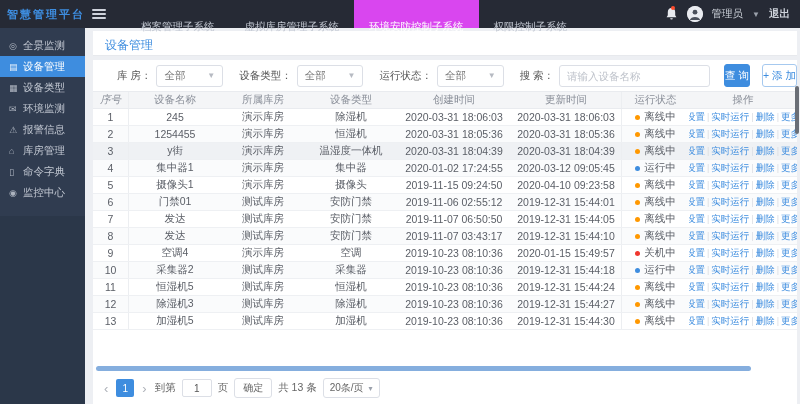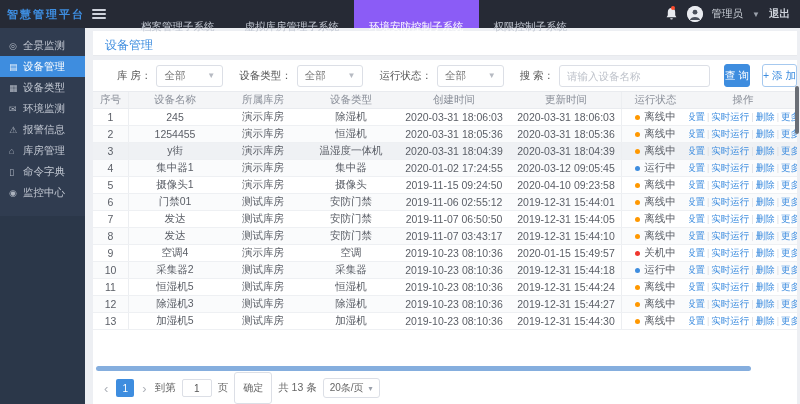"环境安防控制子系统" .tab.active { background: #8b5cf6 -> #d946ef }
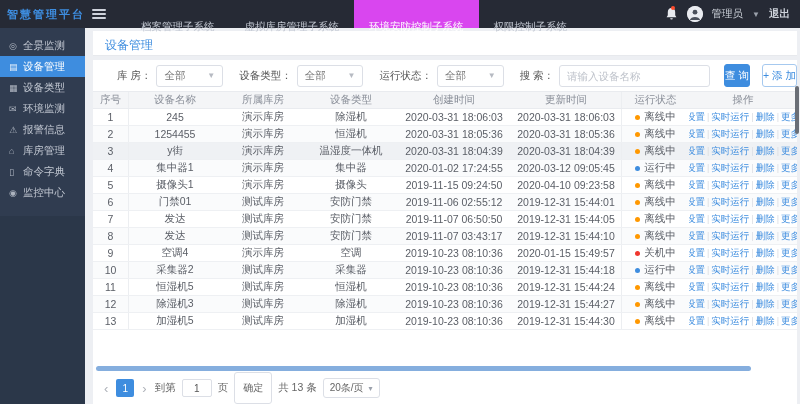"序号" div.td { font-style: none -> italic }
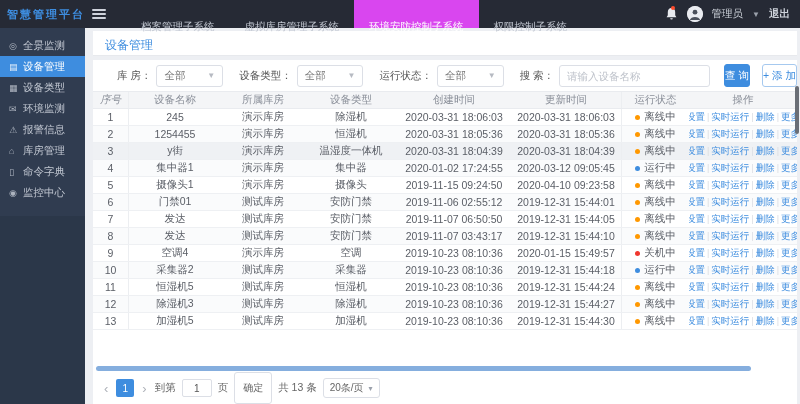"确定" .pg-confirm { height: 32px -> 20px }
